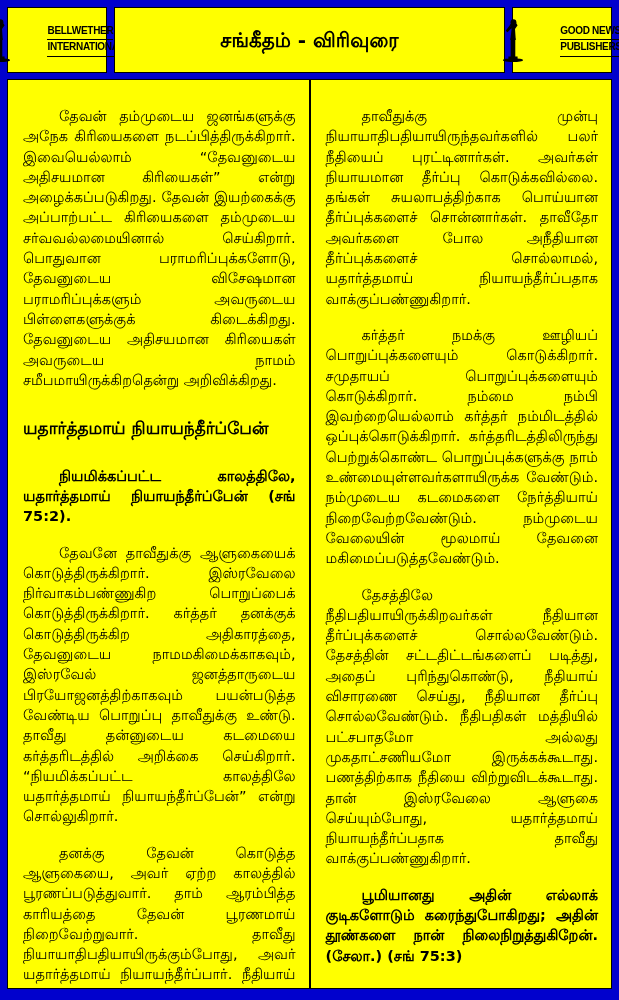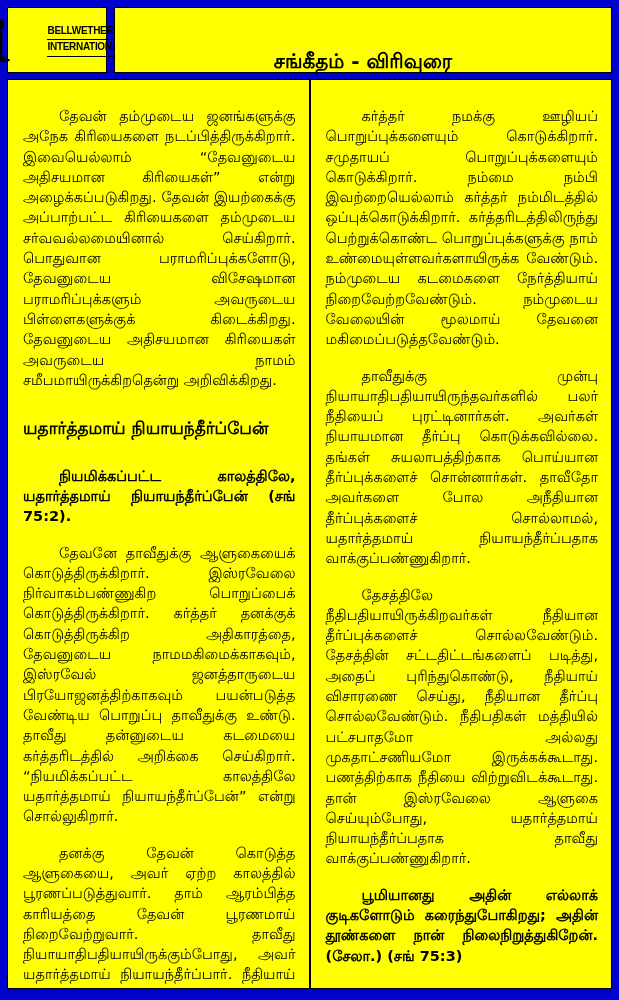"சங்கீதம் - விரிவுரை" .title-box { justify-content: flex-end -> center }
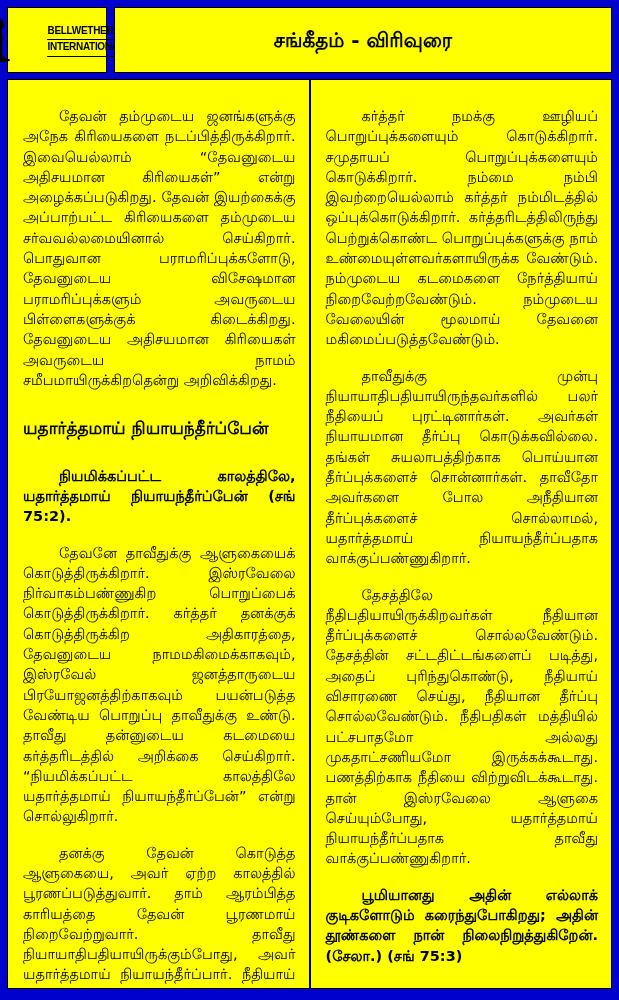"GOOD NEWS" div.box { html: none -> <div> <span> <svg> <g> <ellipse></ellipse> <rect></rect> <rect></rect> <path></path> <circle></circle> <path></path> </g> </svg> </span> <span> <span>GOOD NEWS</span> <span>PUBLISHERS</span> </span> </div> }
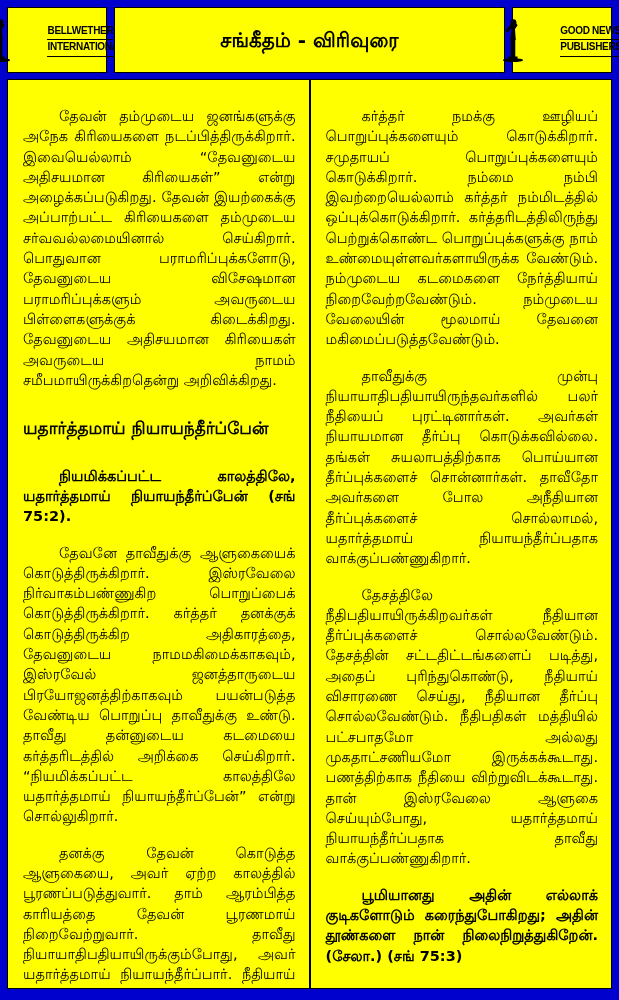"கர்த்தர் நமக்கு ஊழியப் பொறுப்புக்களையும்" p.para { order: before "தாவீதுக்கு முன்பு" -> after "தாவீதுக்கு முன்பு" }
